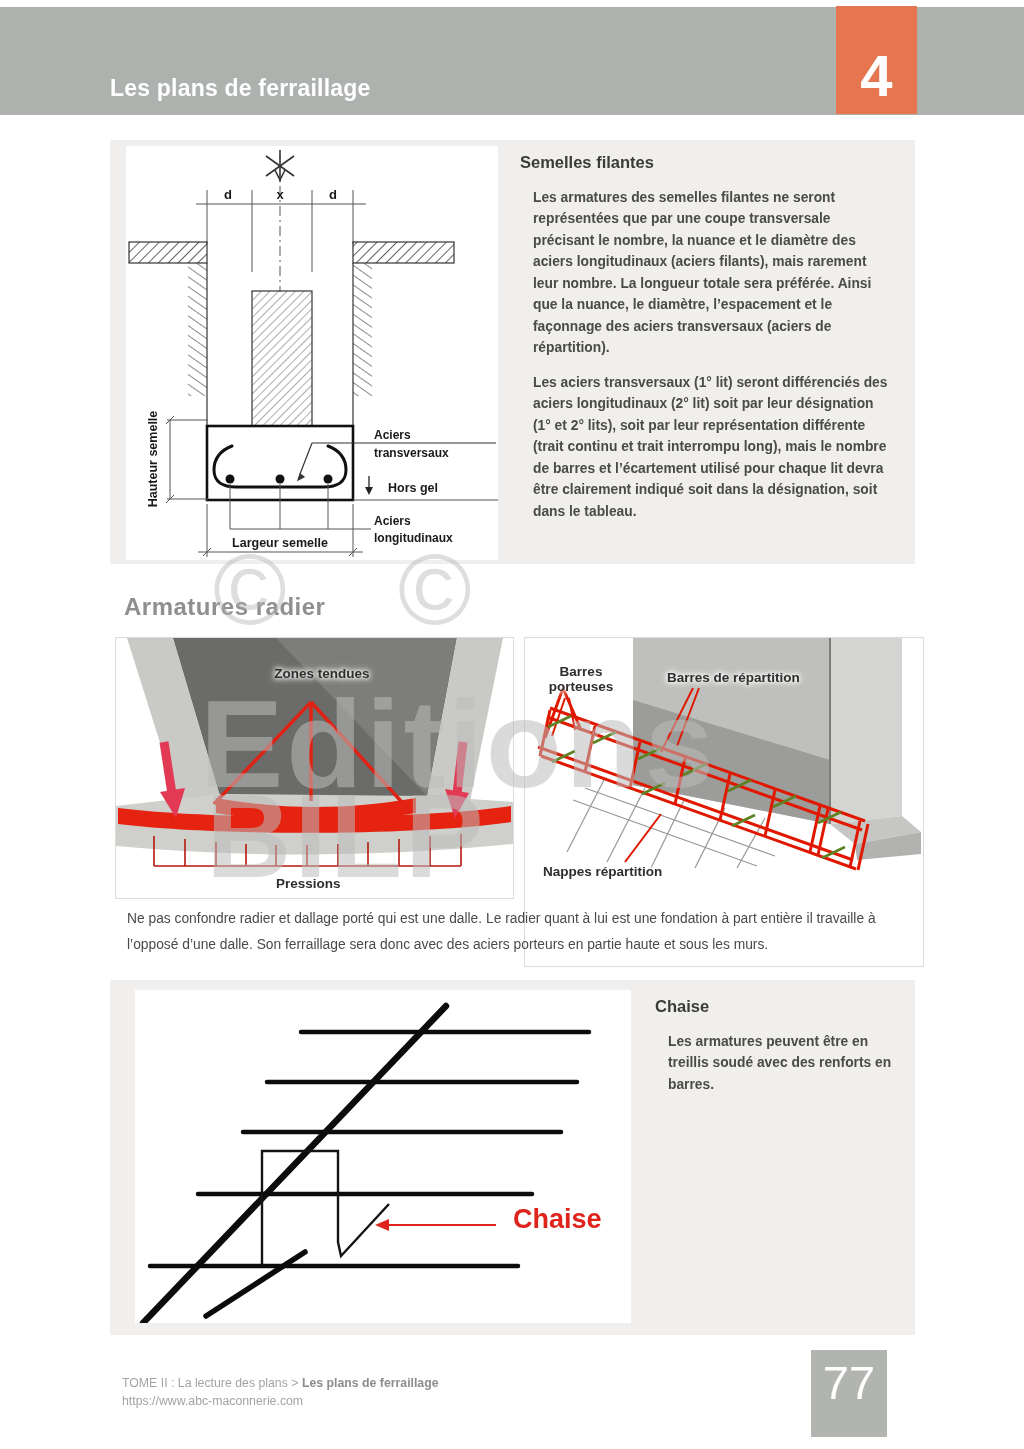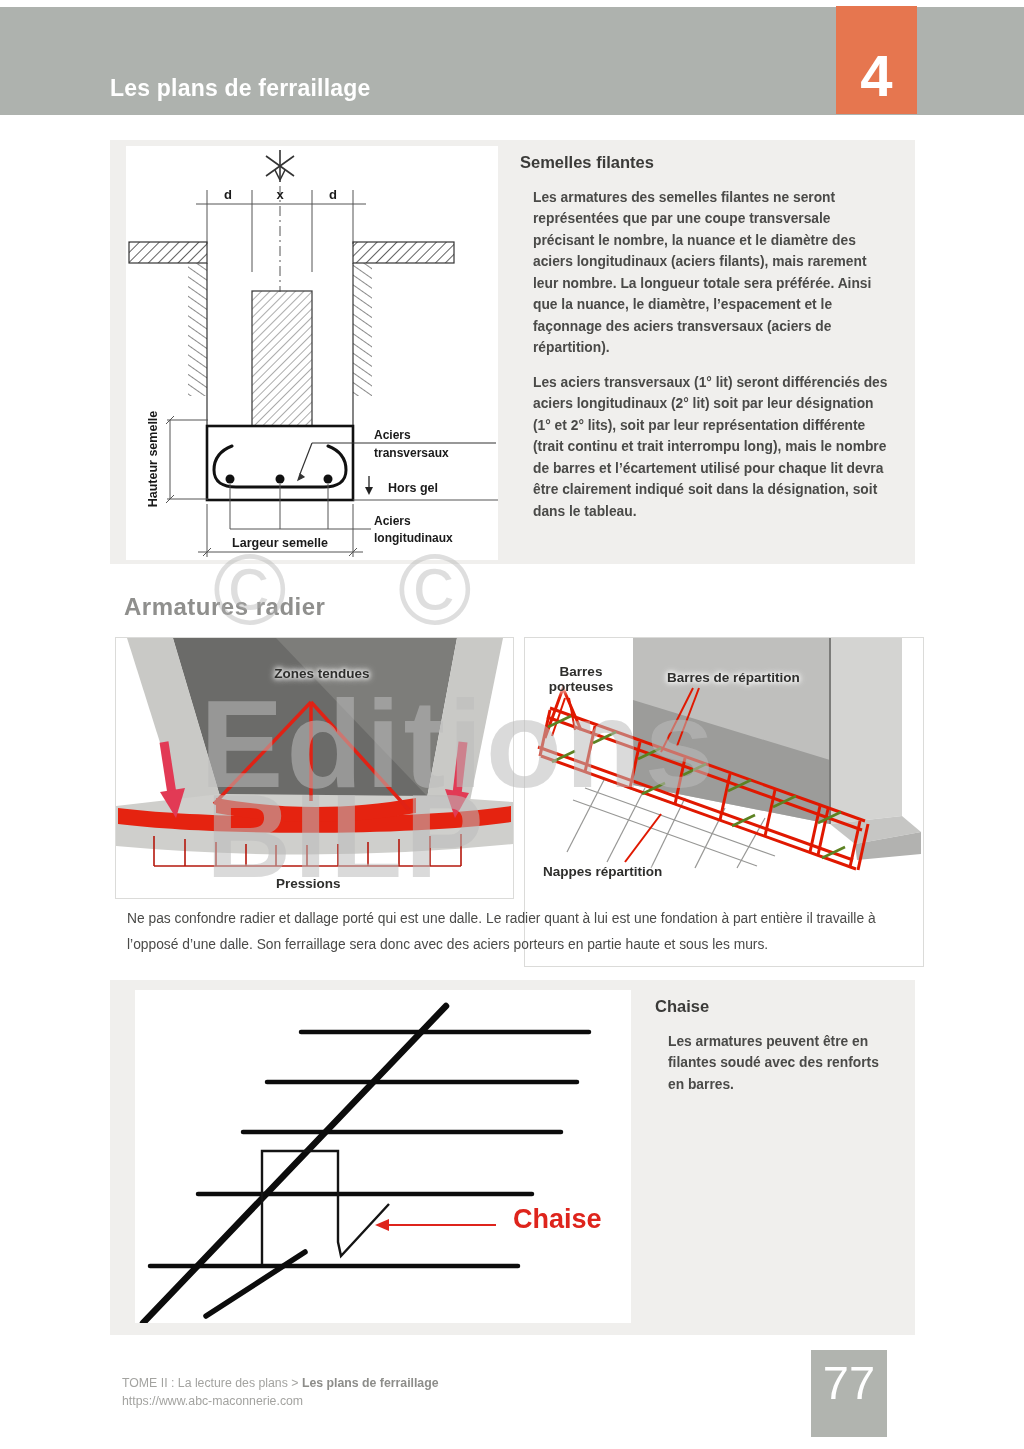"Les armatures peuvent être en" p { text: filantes -> treillis }
